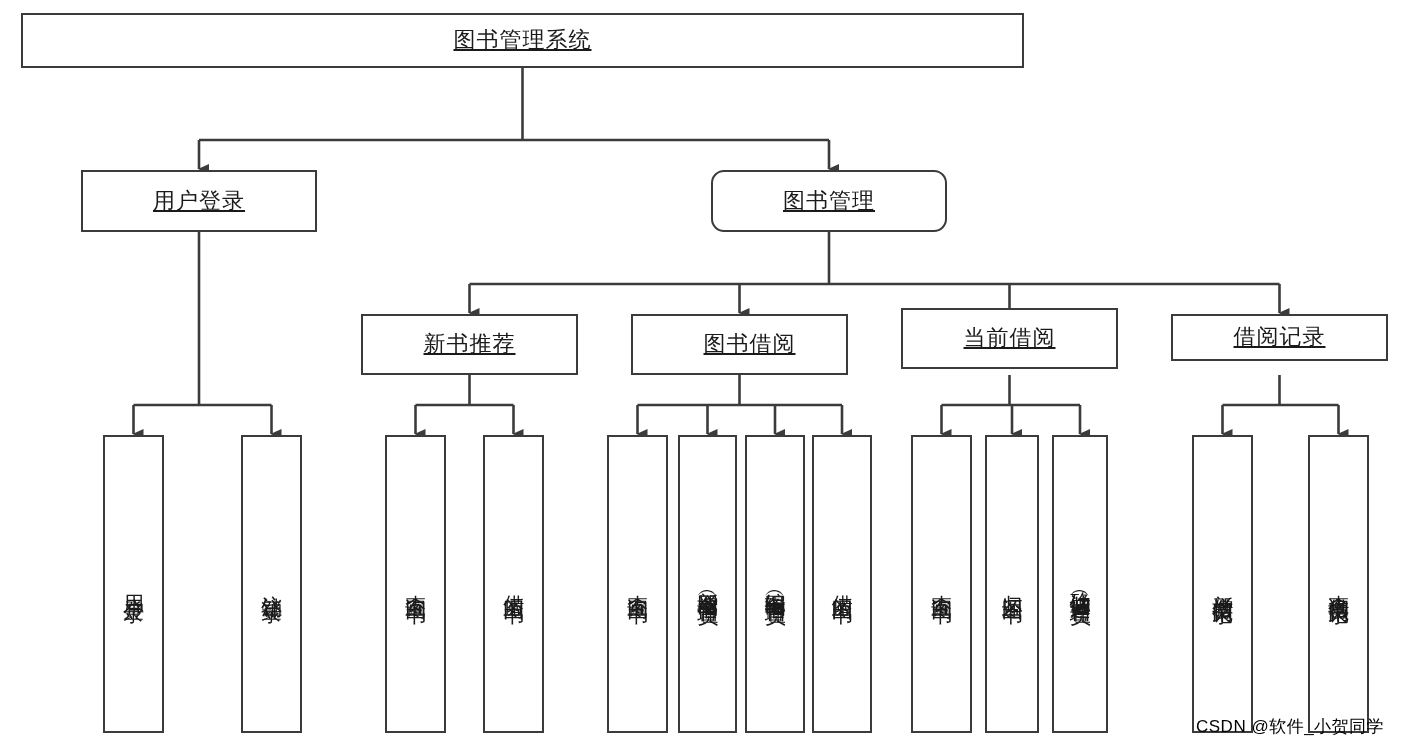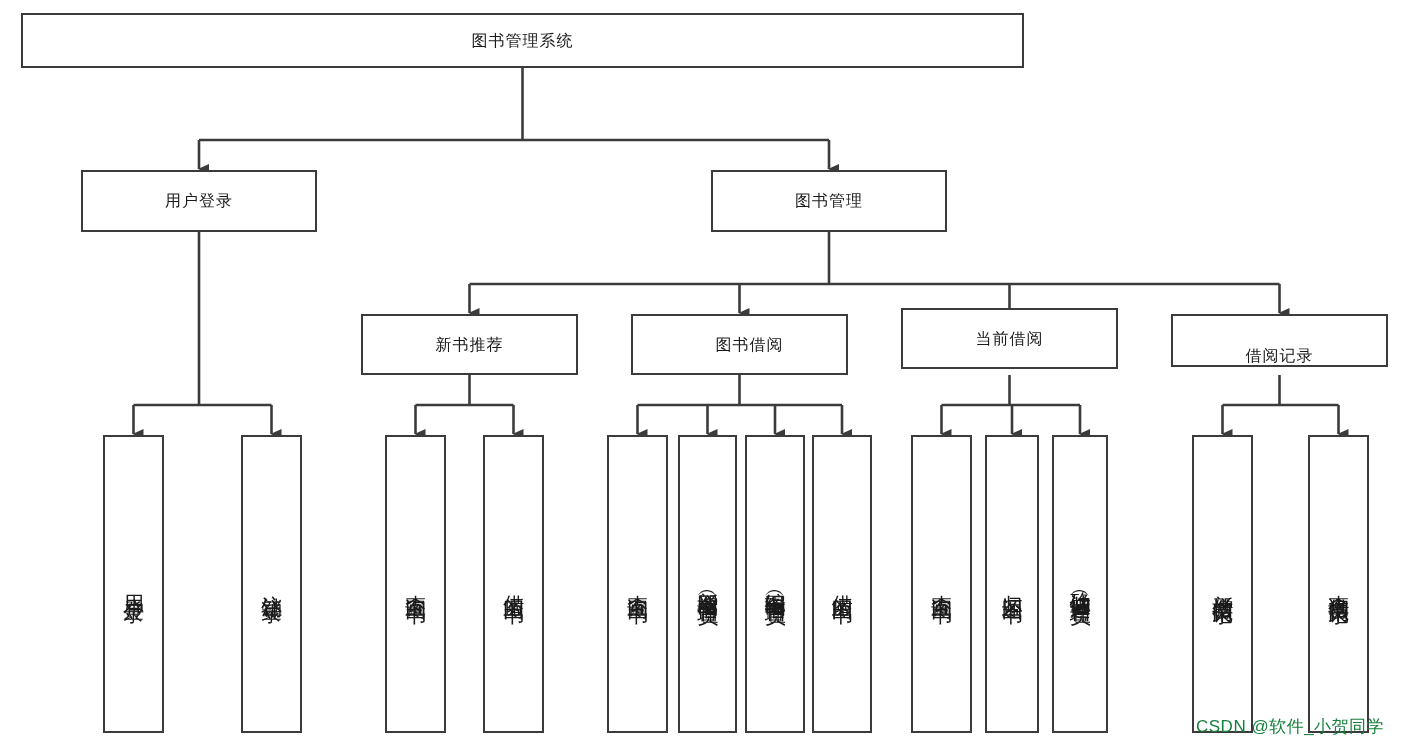"图书管理系统" .node.h .label { font-size: 16px -> 22px; text-decoration: none -> underline }
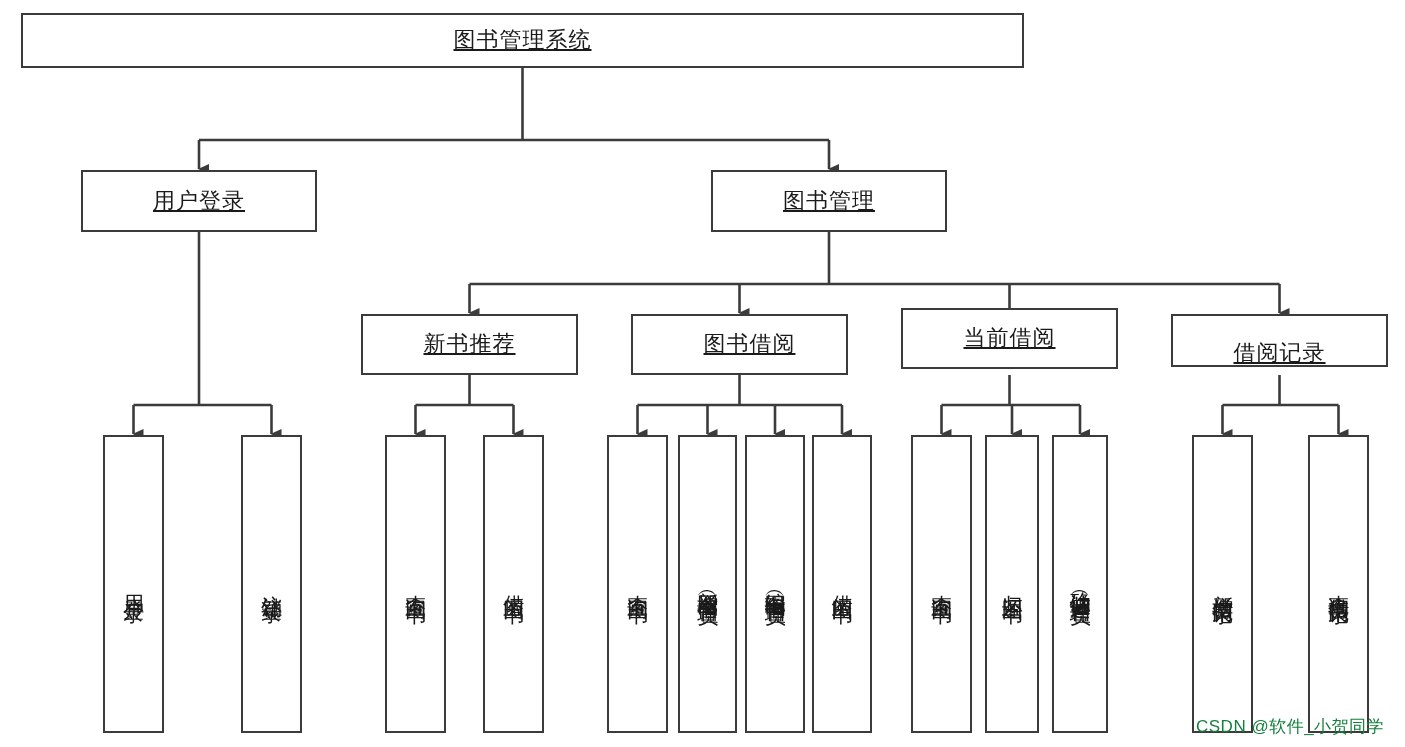"图书管理" div.node { border-radius: none -> 13px }
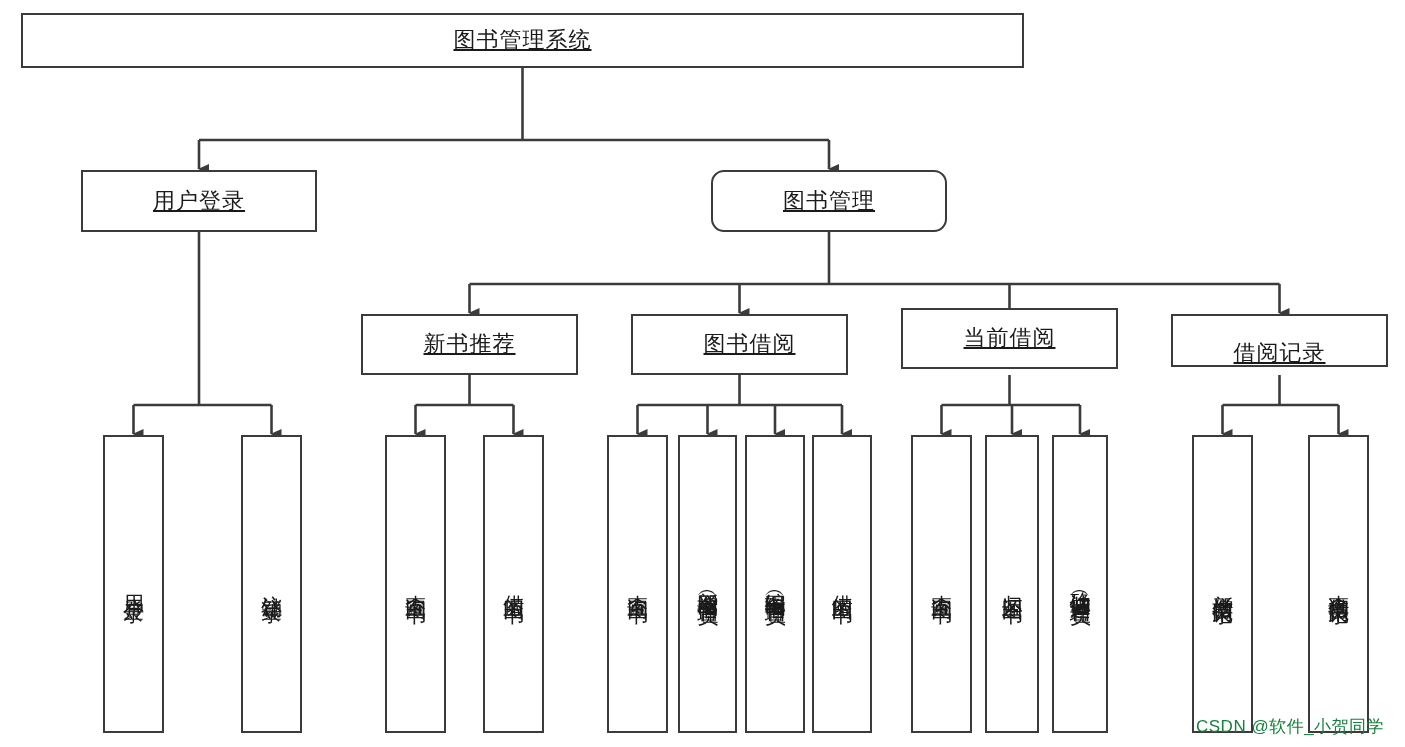"借阅记录" div.node { align-items: flex-end -> none; height: 53px -> 47px }
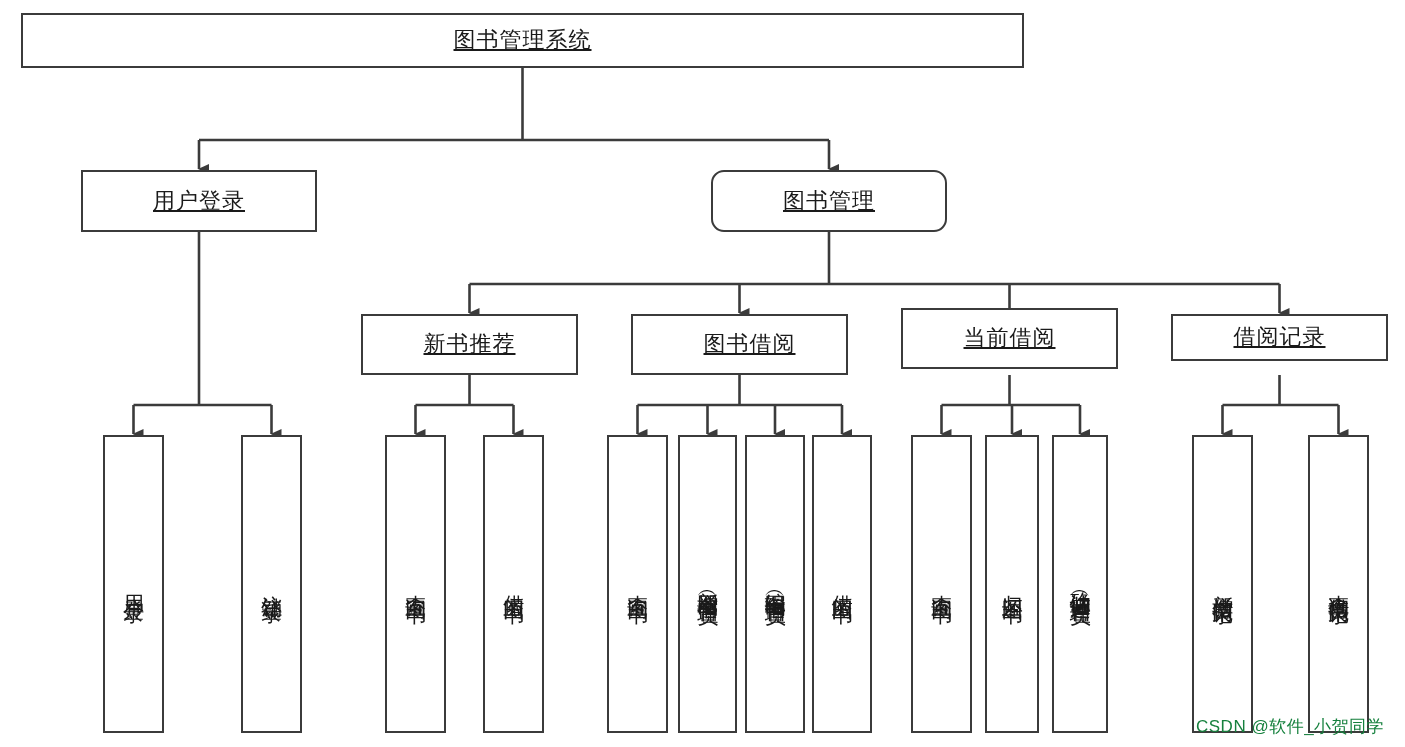"CSDN @软件_小贺同学" .watermark { color: #15803d -> #000000 }
